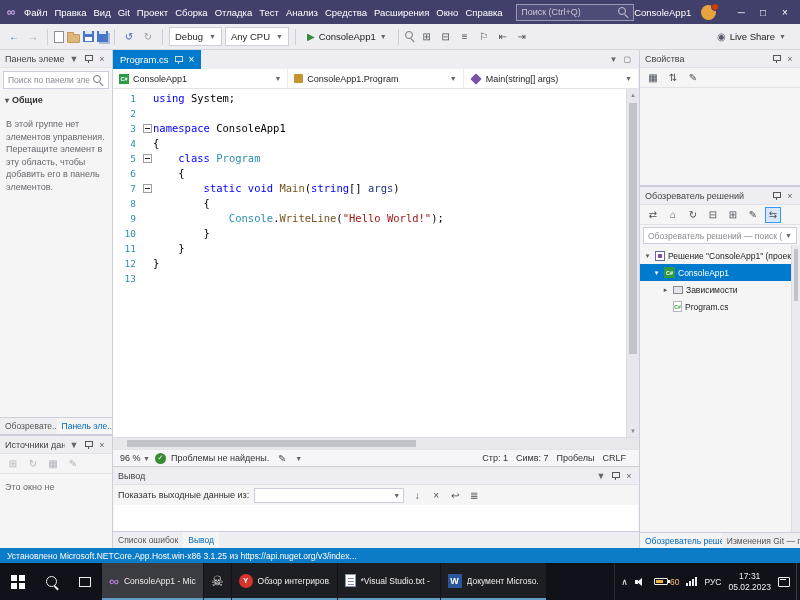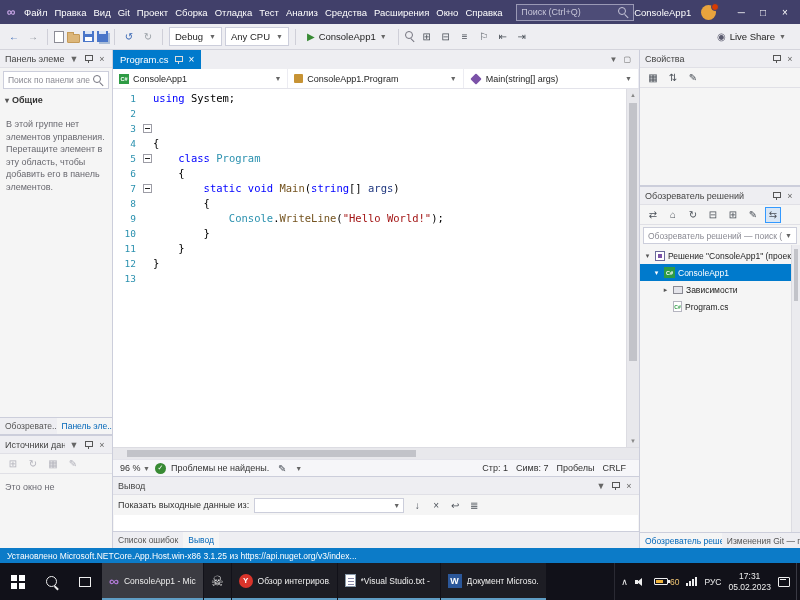"namespace ConsoleApp1" span.ctext { html: none -> <span><span>namespace</span><span> ConsoleApp1</span></span> }
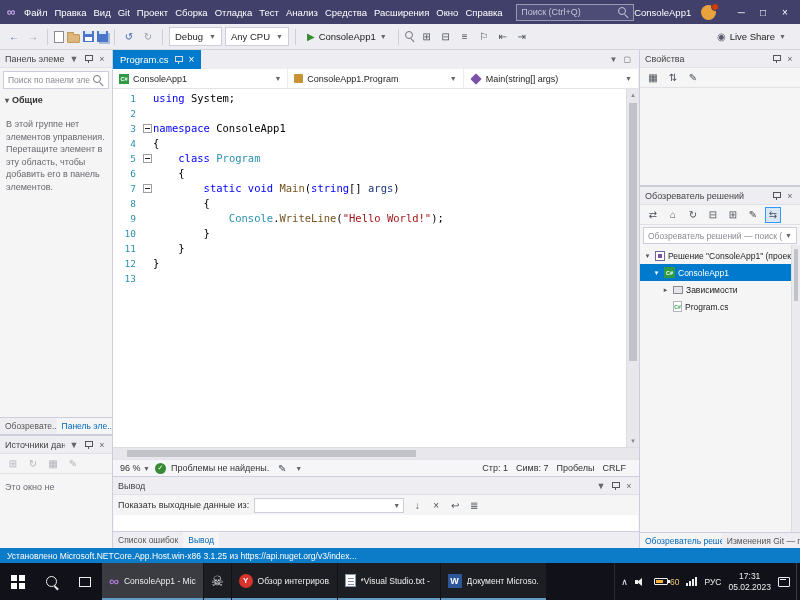"Вывод" .output { height: 72px -> 82px }
